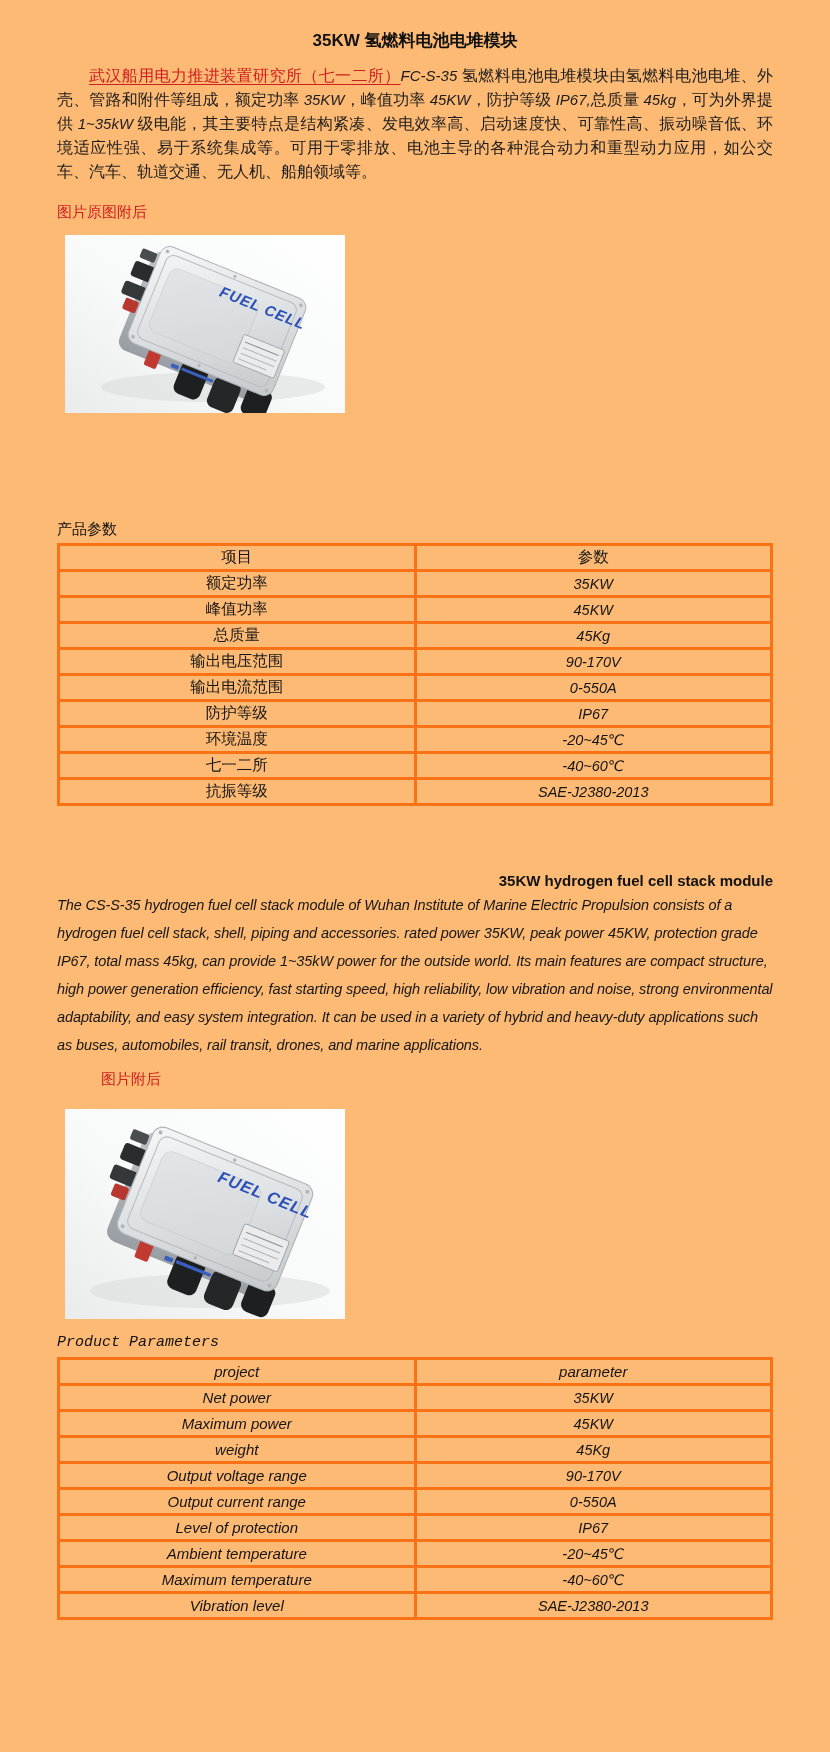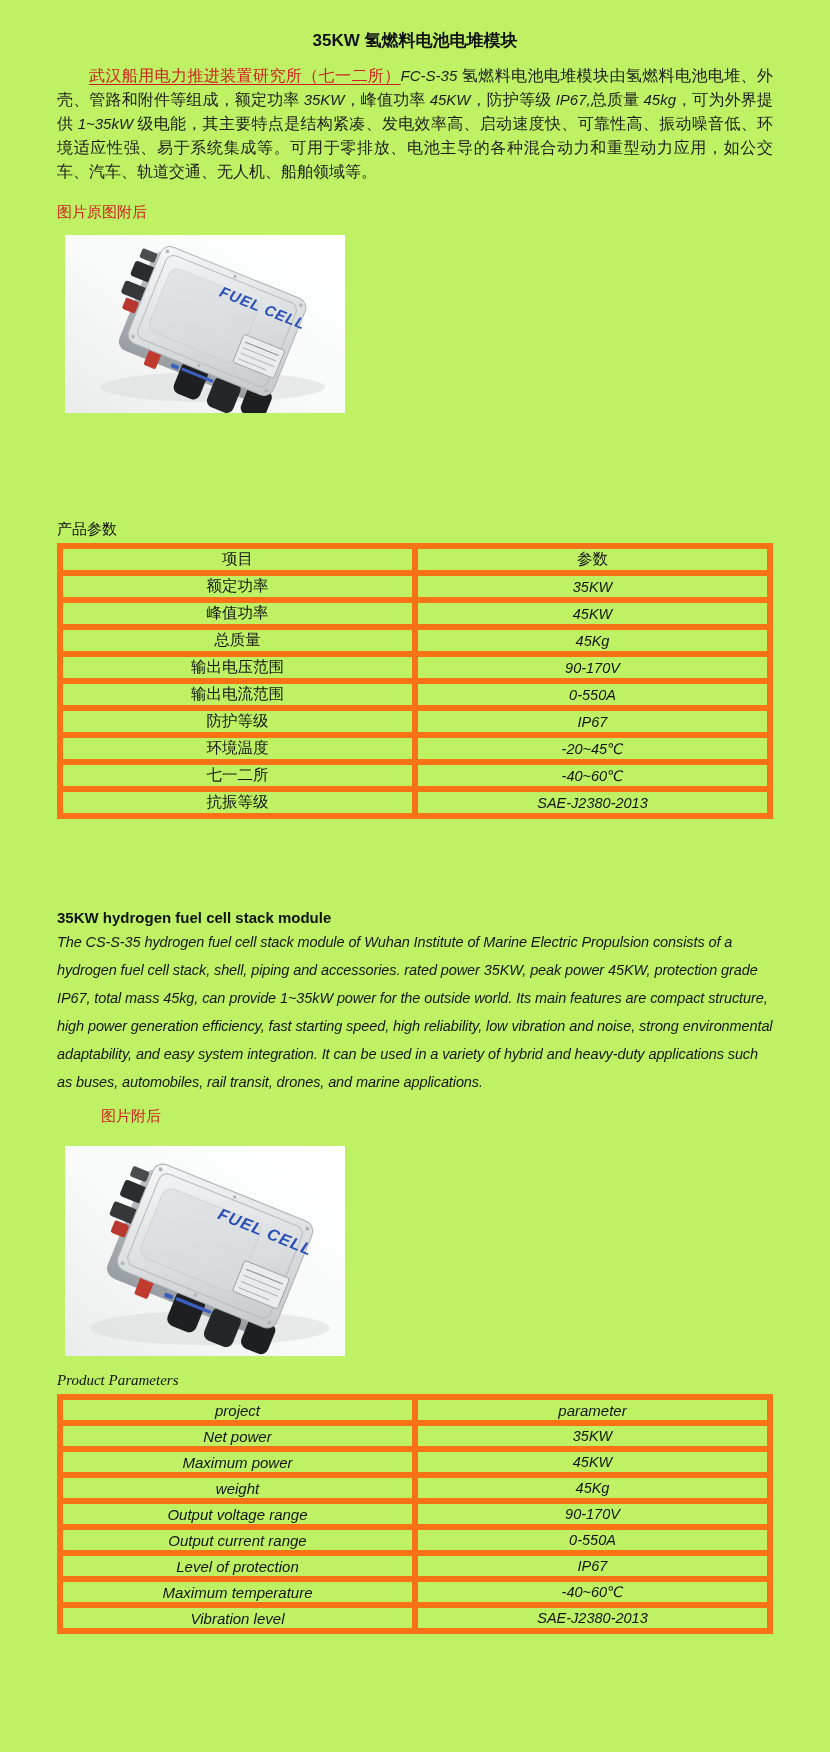"35KW 氢燃料电池电堆模块" .page { background: #bef264 -> #fdba74 }
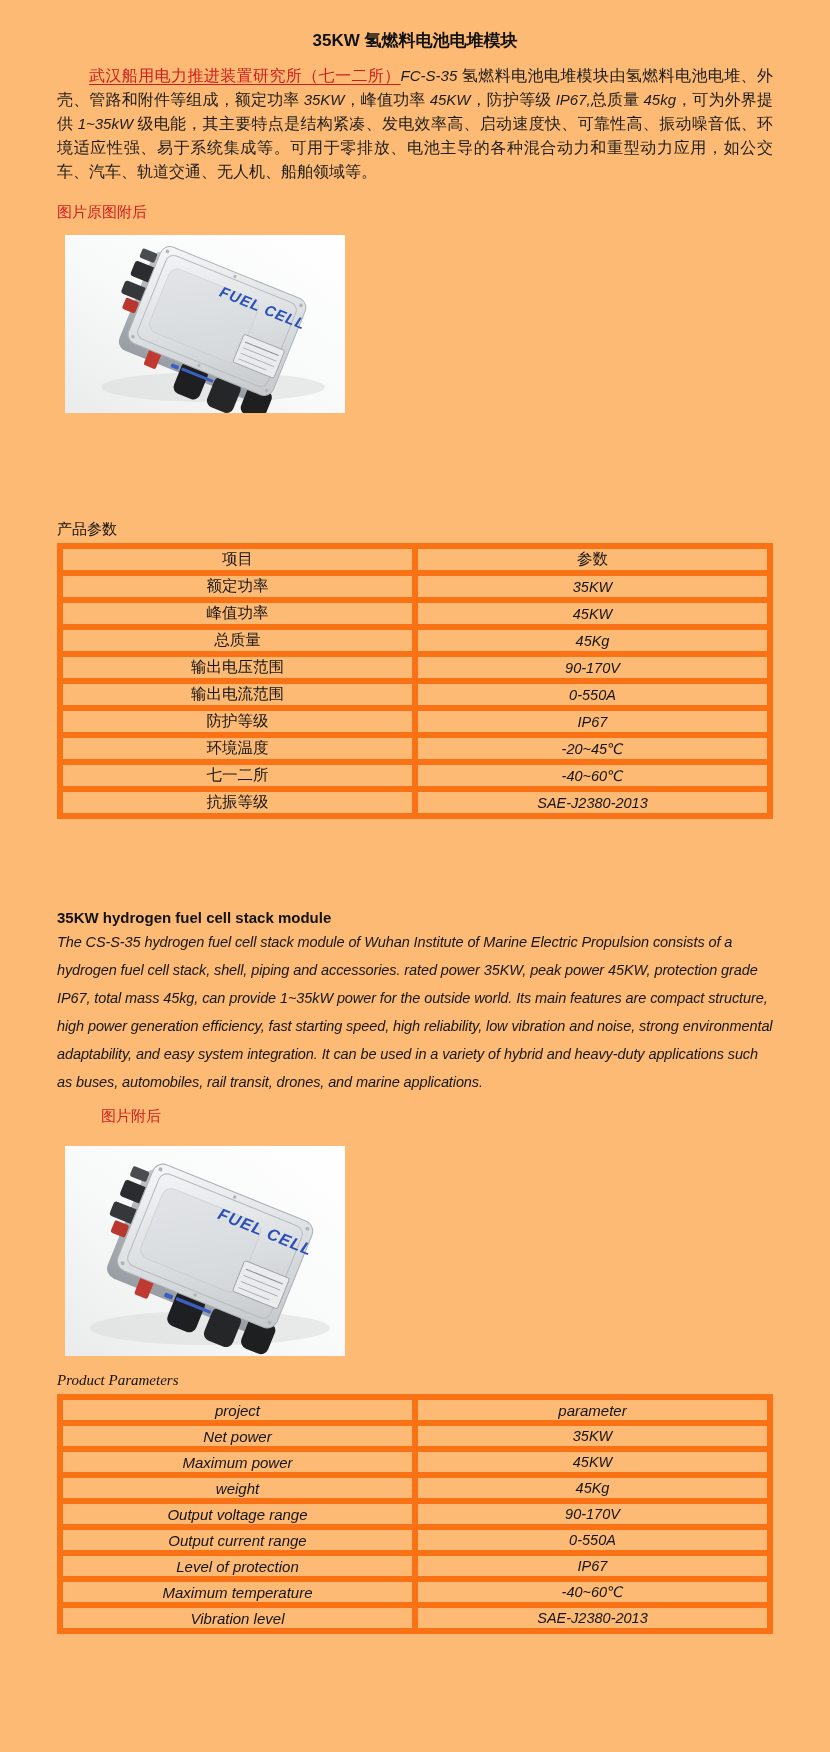"项目" table.params td { border: 6px solid #f97316 -> 3px solid #f97316 }
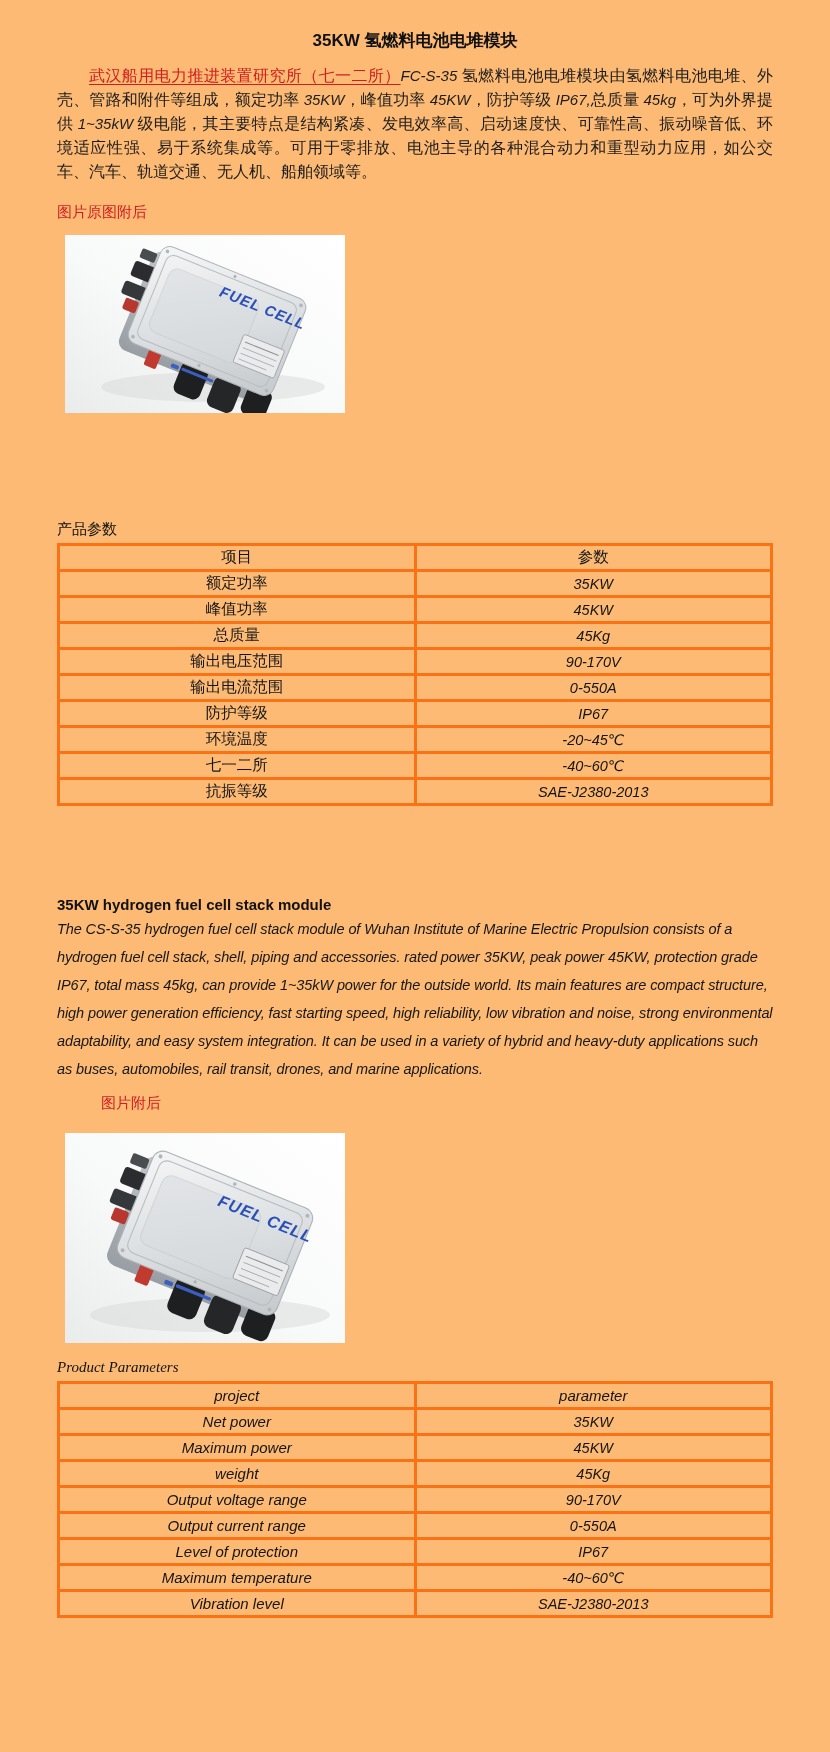"35KW hydrogen fuel cell stack" .title-en { margin-top: 88px -> 64px; text-align: left -> right }
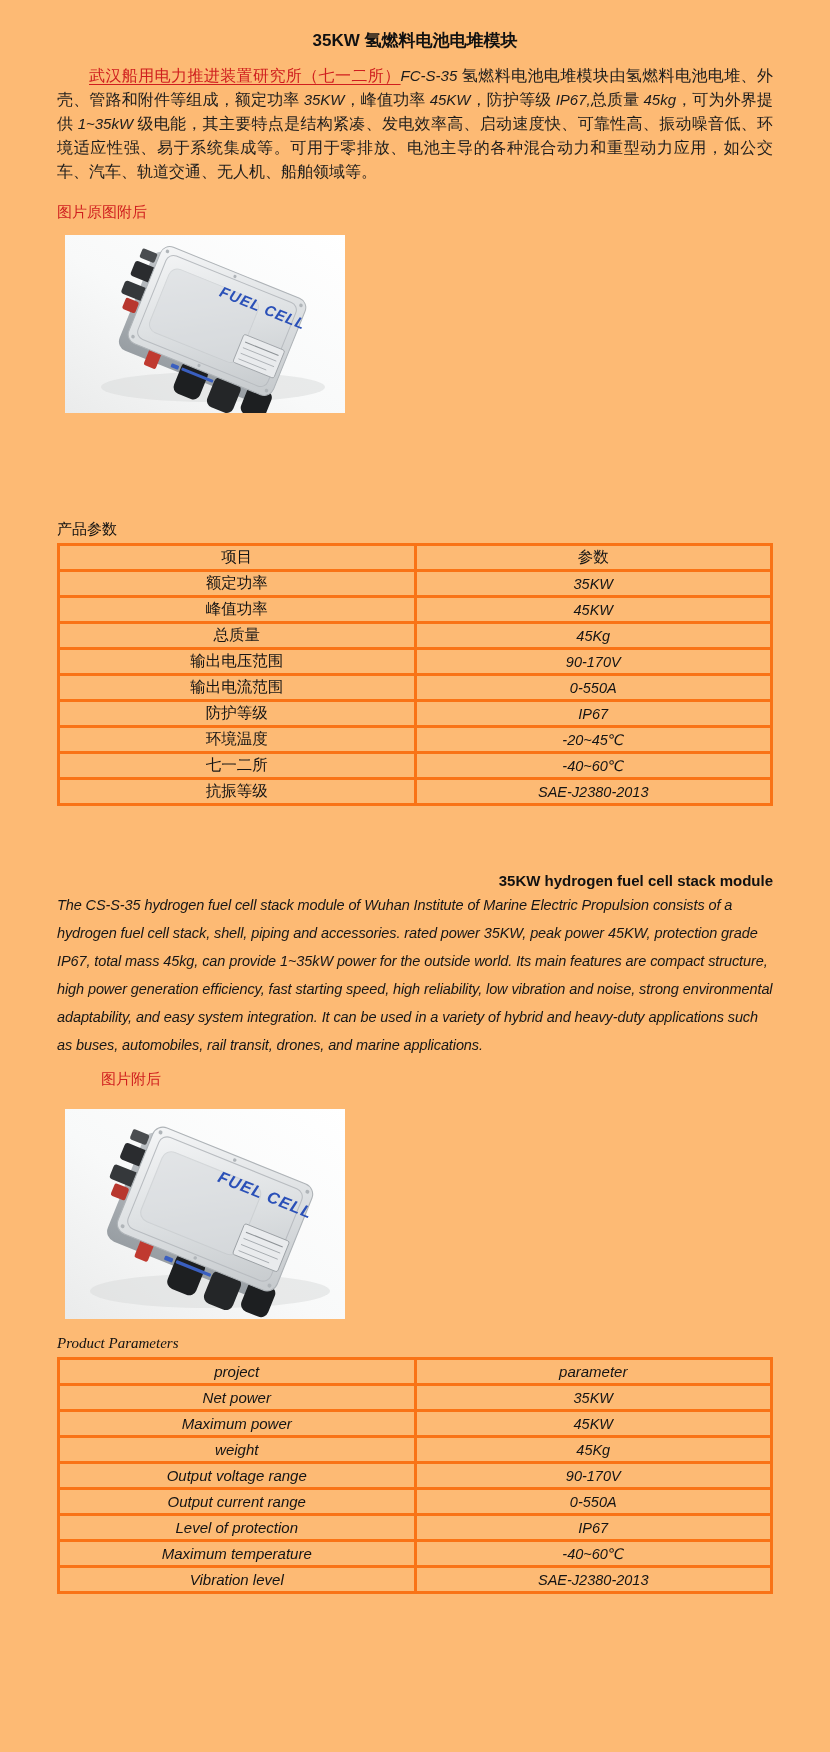"Product Parameters" .tbl-label-en { font-family: Liberation Serif, serif -> Liberation Mono, monospace }
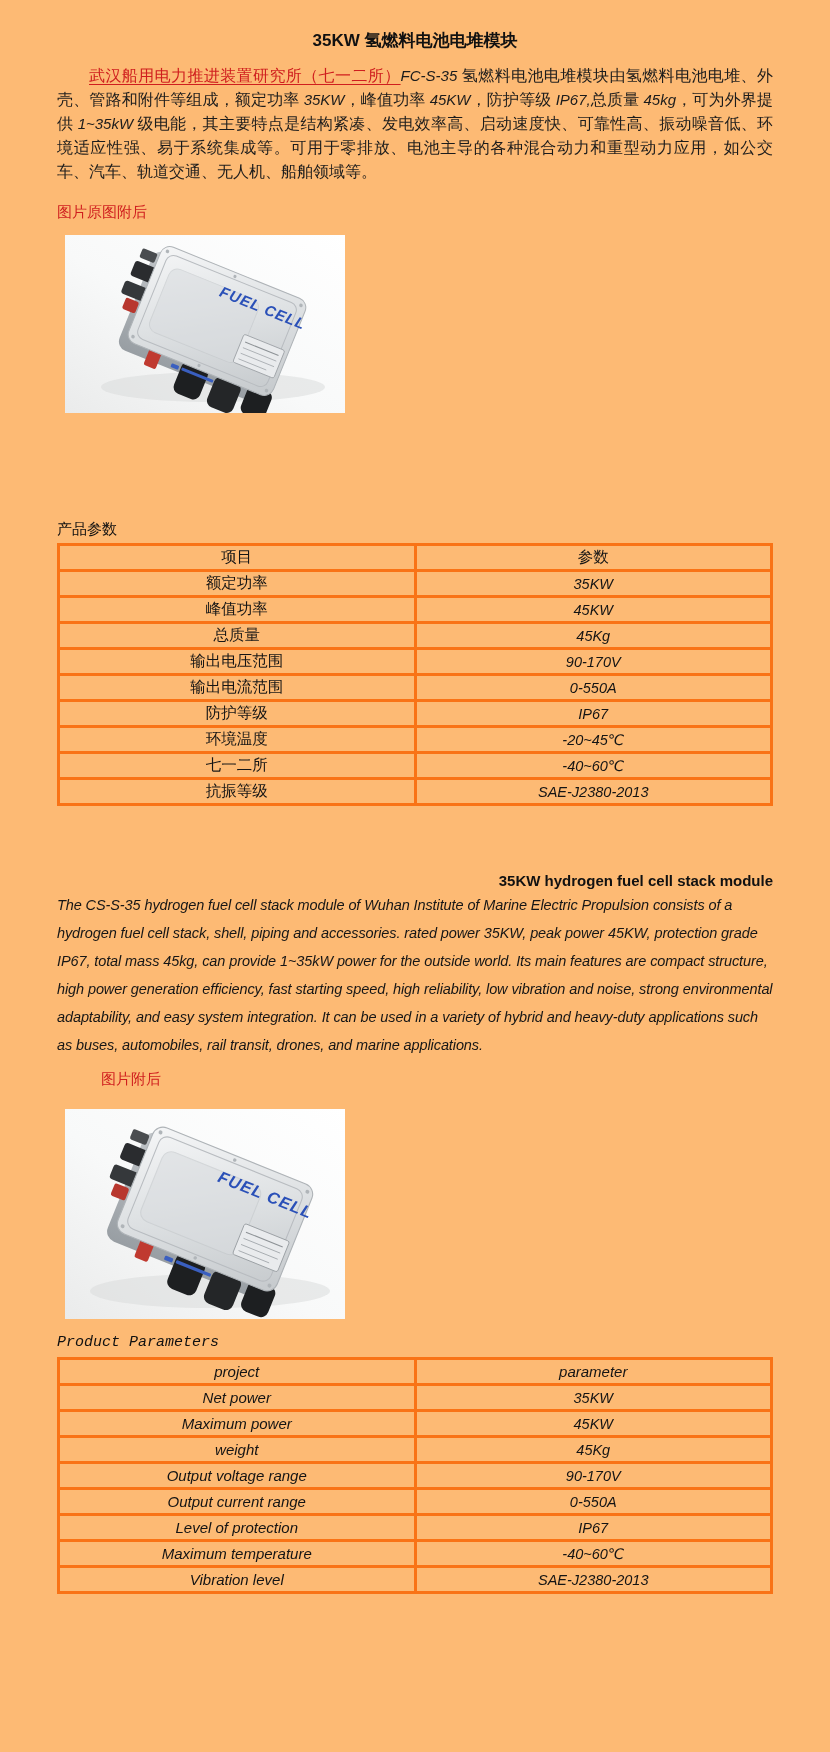"Ambient temperature" tr { html: none -> <tr> <td>Ambient temperature</td> <td>-20~45℃</td> </tr> }
